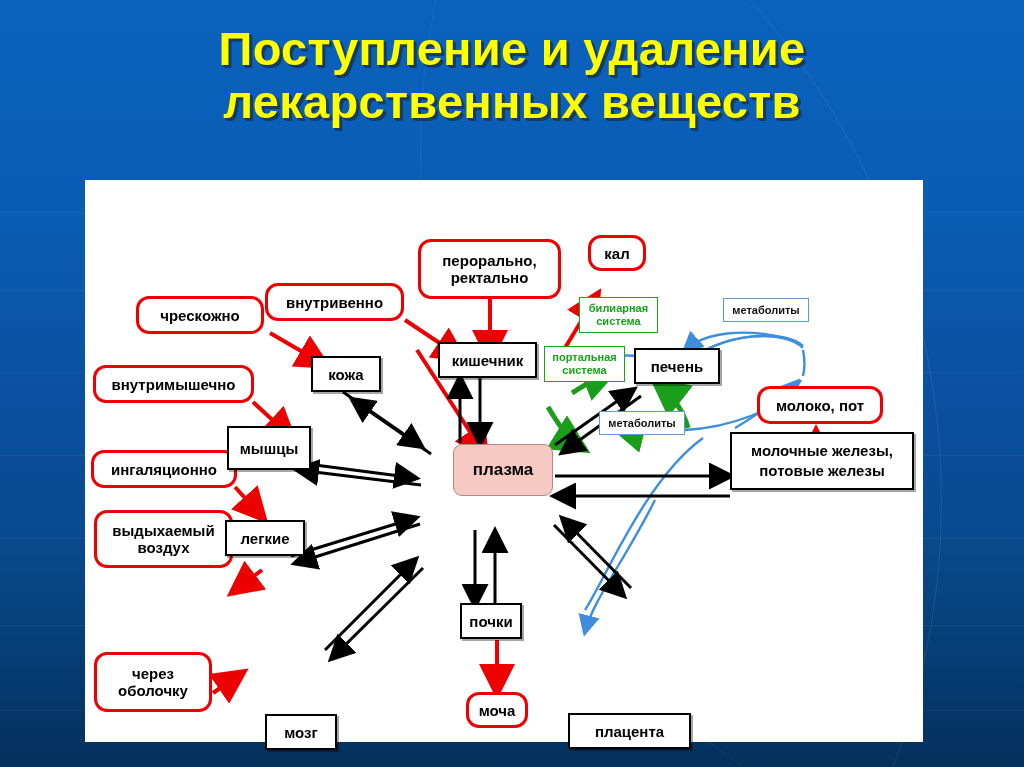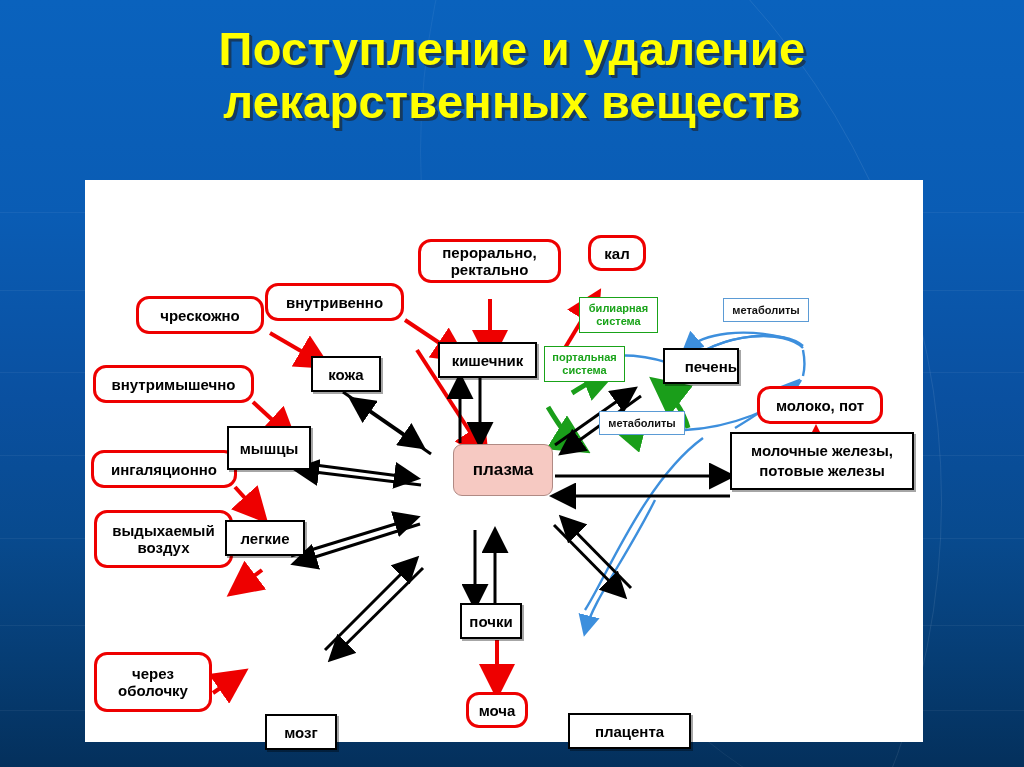"перорально," div.node { height: 44px -> 60px }
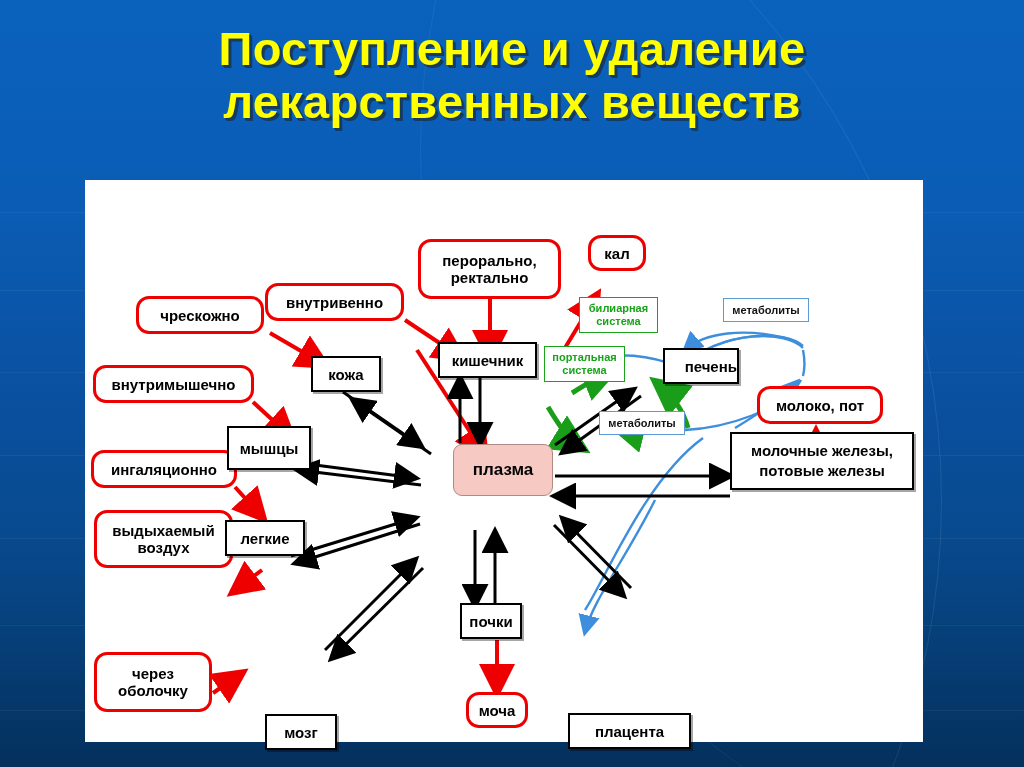"печень" div.node { justify-content: flex-end -> none; left: 578px -> 549px; width: 76px -> 86px }
